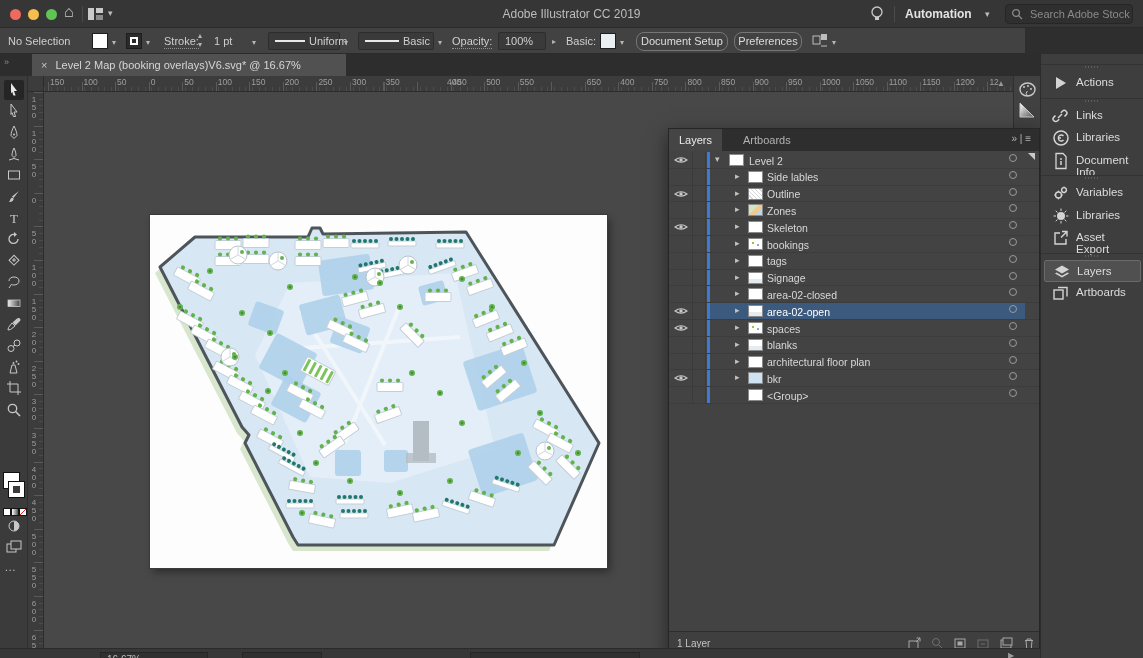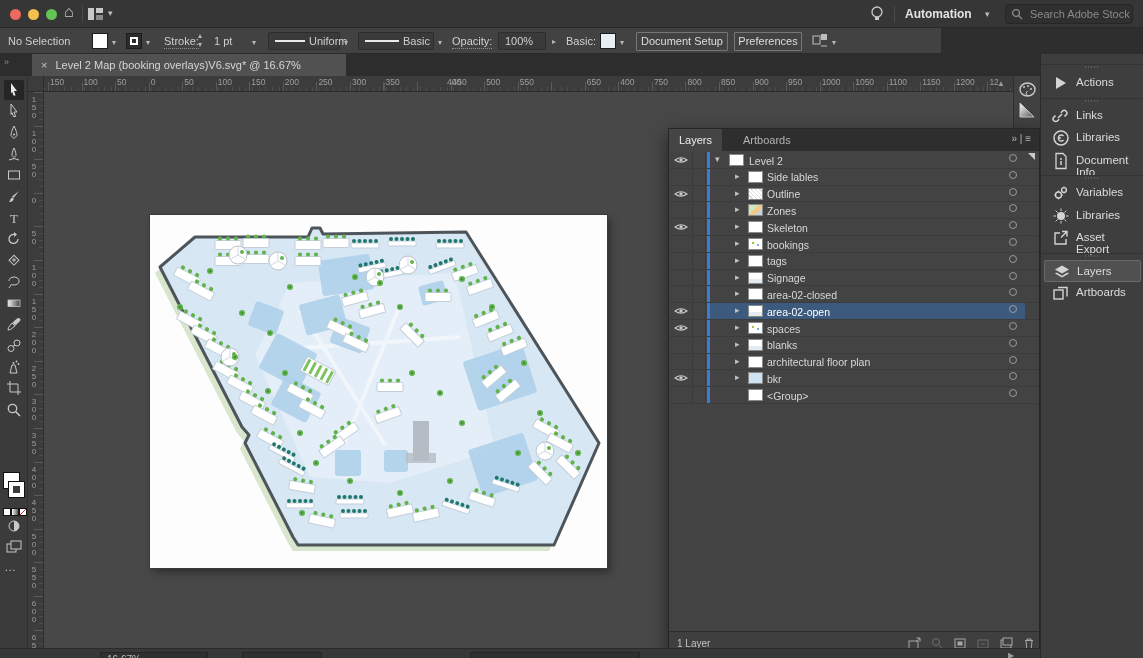"Adobe Illustrator CC 2019" div { html: none -> <div>Adobe Illustrator CC 2019</div> }
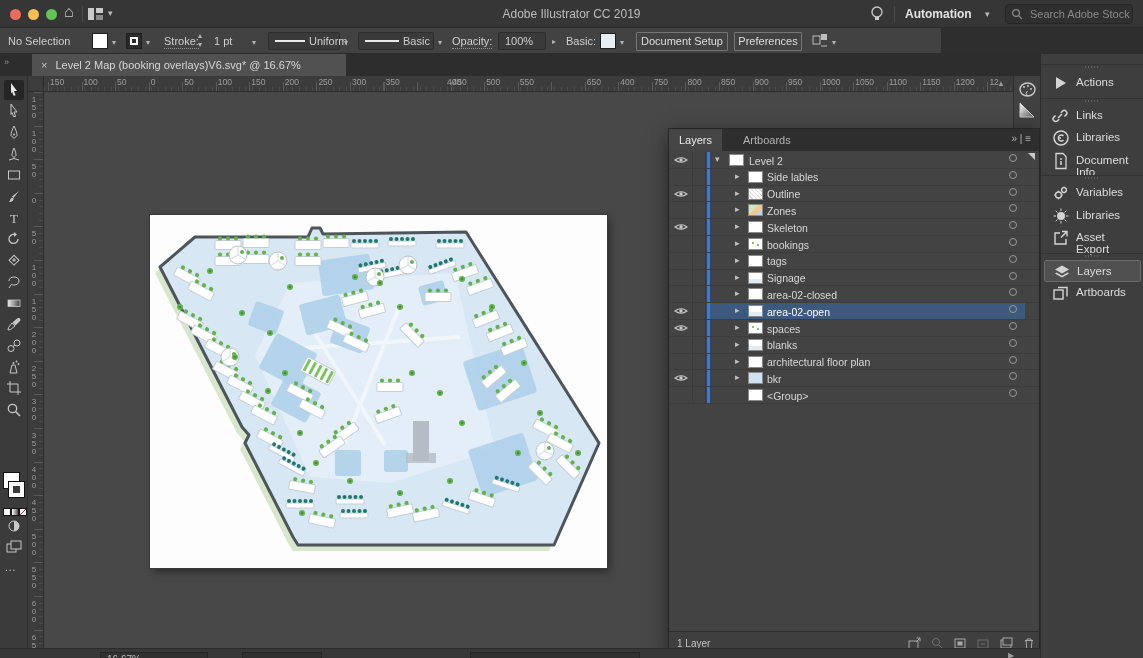"No Selection" #controlbar { width: 941px -> 1025px }
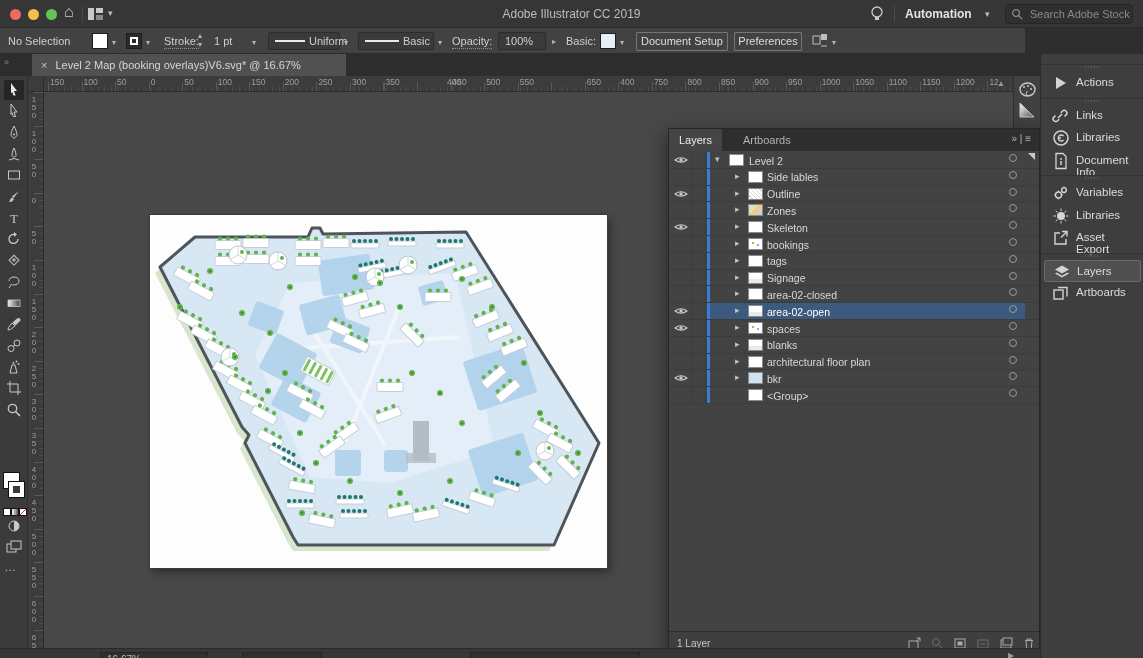"Document Setup" .btn { border-radius: 1px -> 8px }
